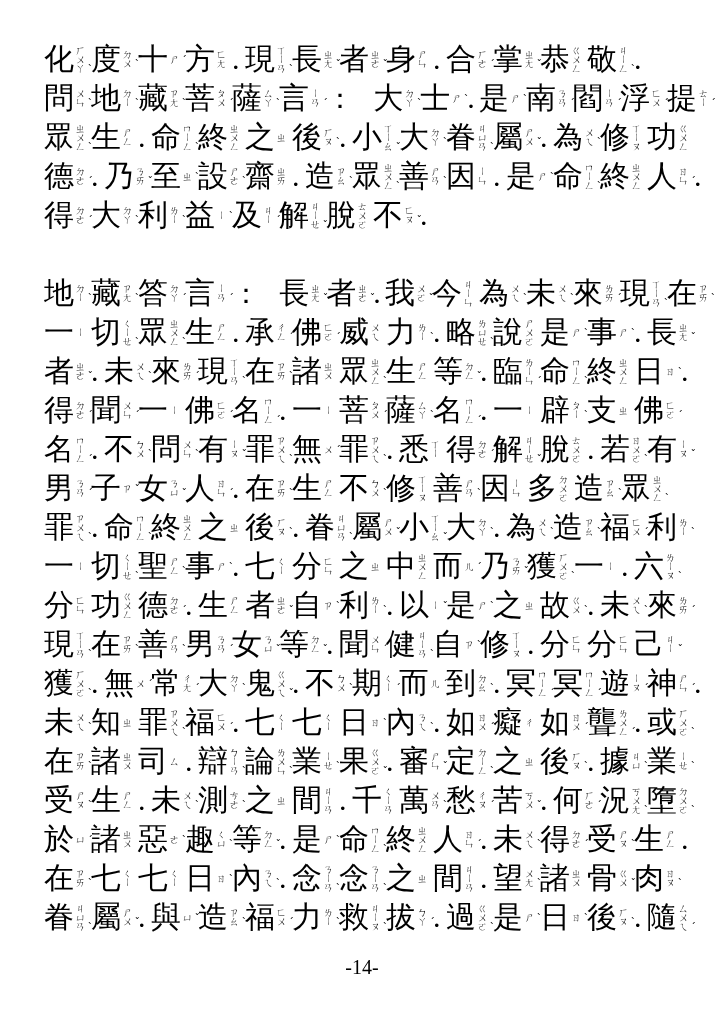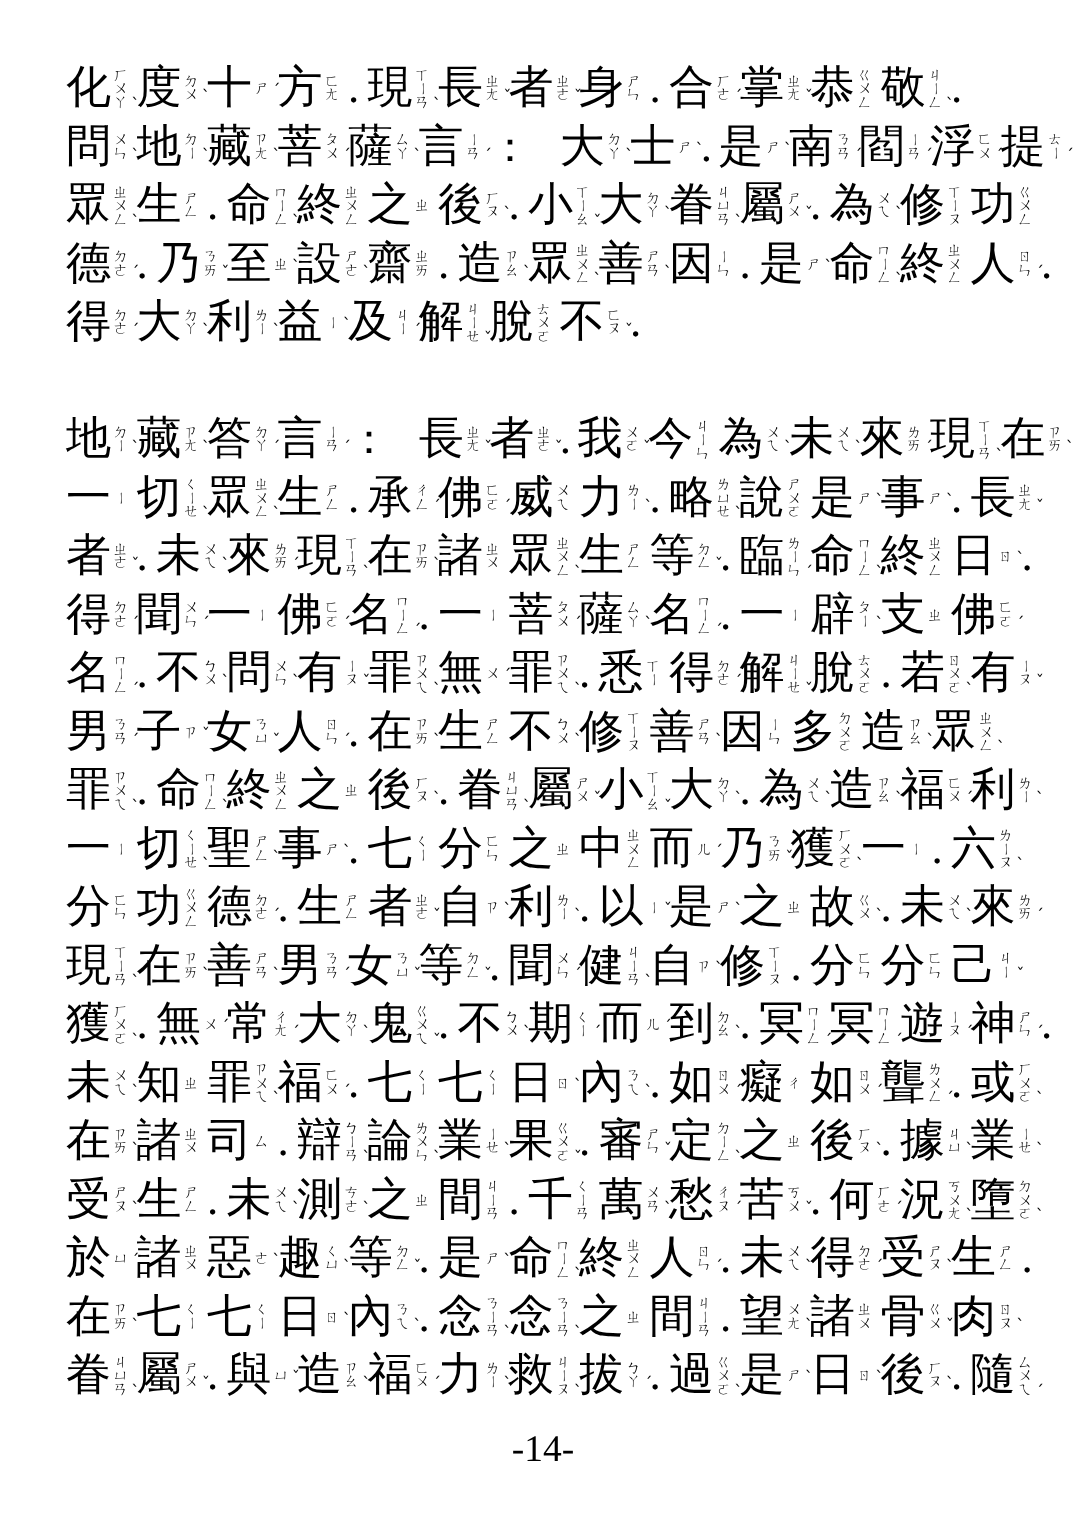"-14-" .footer span { font-size: 25px -> 20px }
